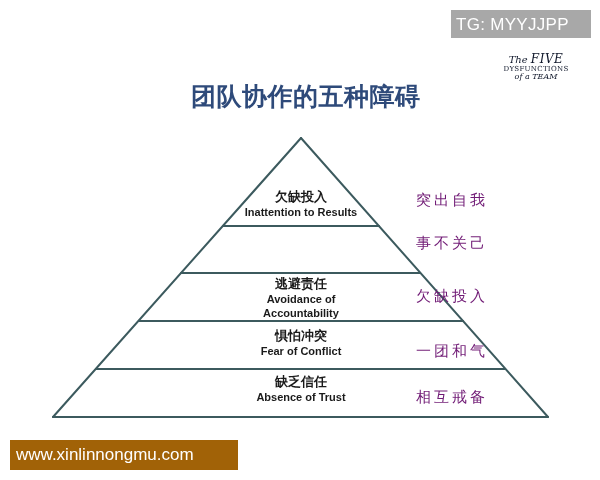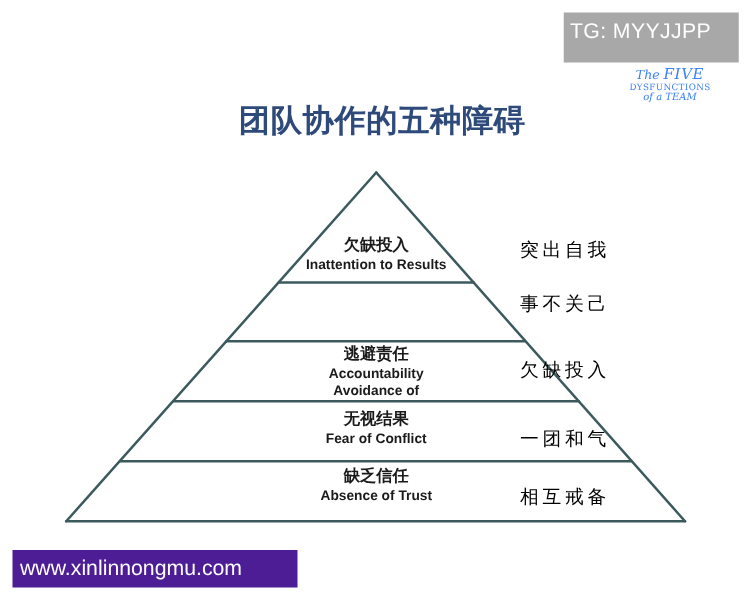"TG: MYYJJPP" .tg-badge { height: 40px -> 28px }
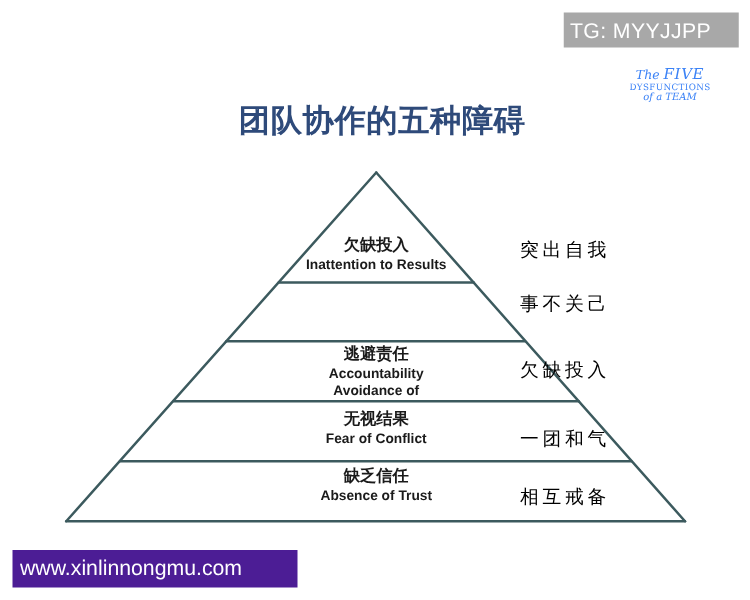"The FIVE" .book-logo { color: #3b82f6 -> #0f172a }
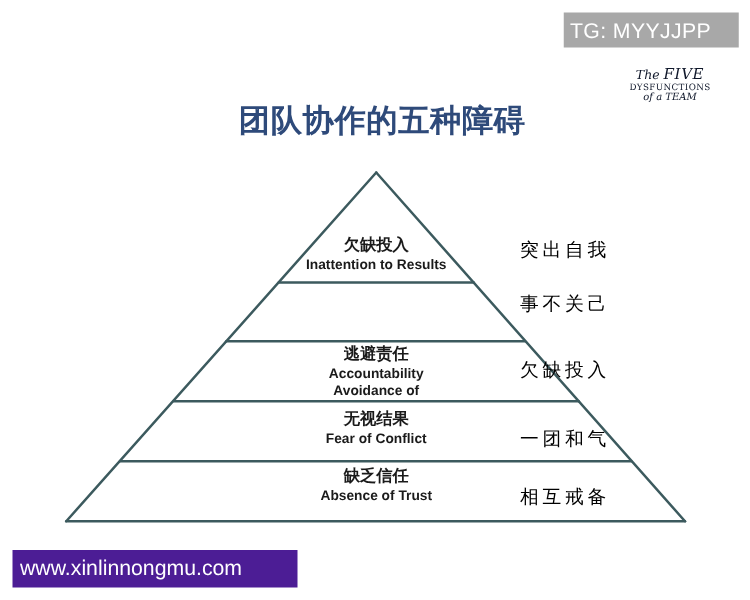"突出自我" .note { color: #000000 -> #701a75 }
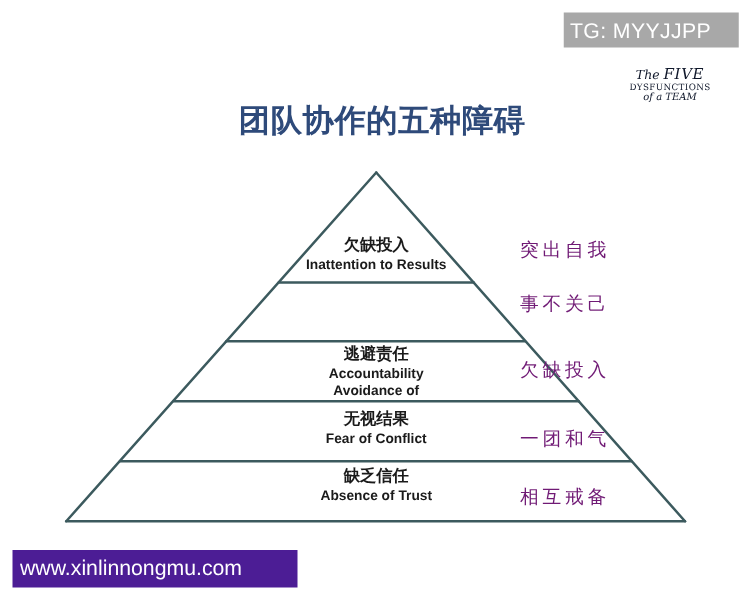"Accountability" div.en { order: before "Avoidance of" -> after "Avoidance of" }
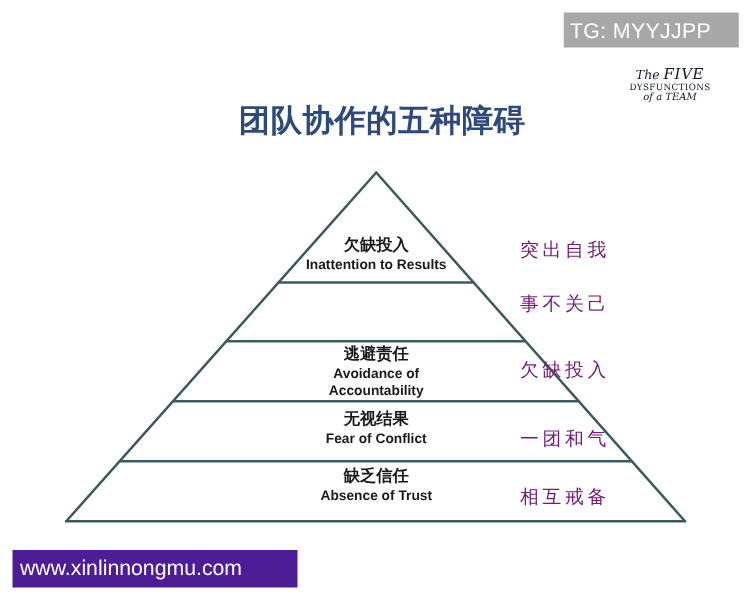"无视结果" div.cn { text: 无视结果 -> 惧怕冲突 }
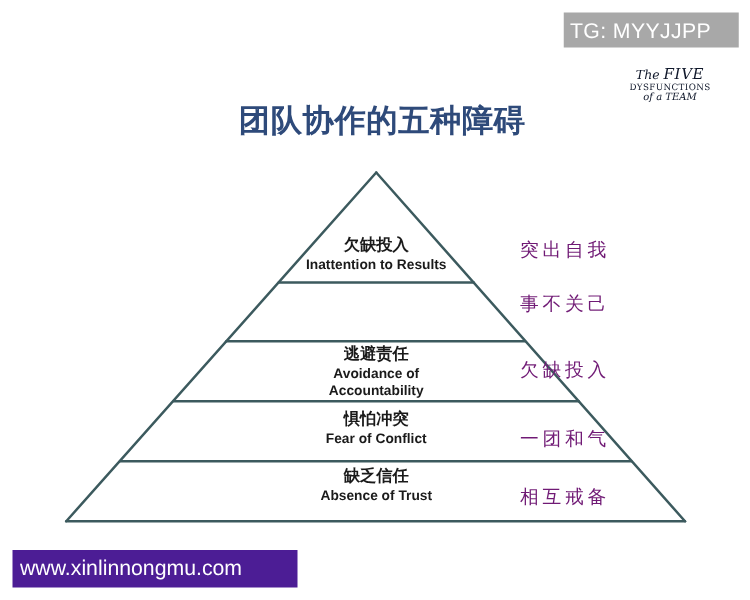"www.xinlinnongmu.com" .site-badge { background: #4c1d95 -> #a16207 }
